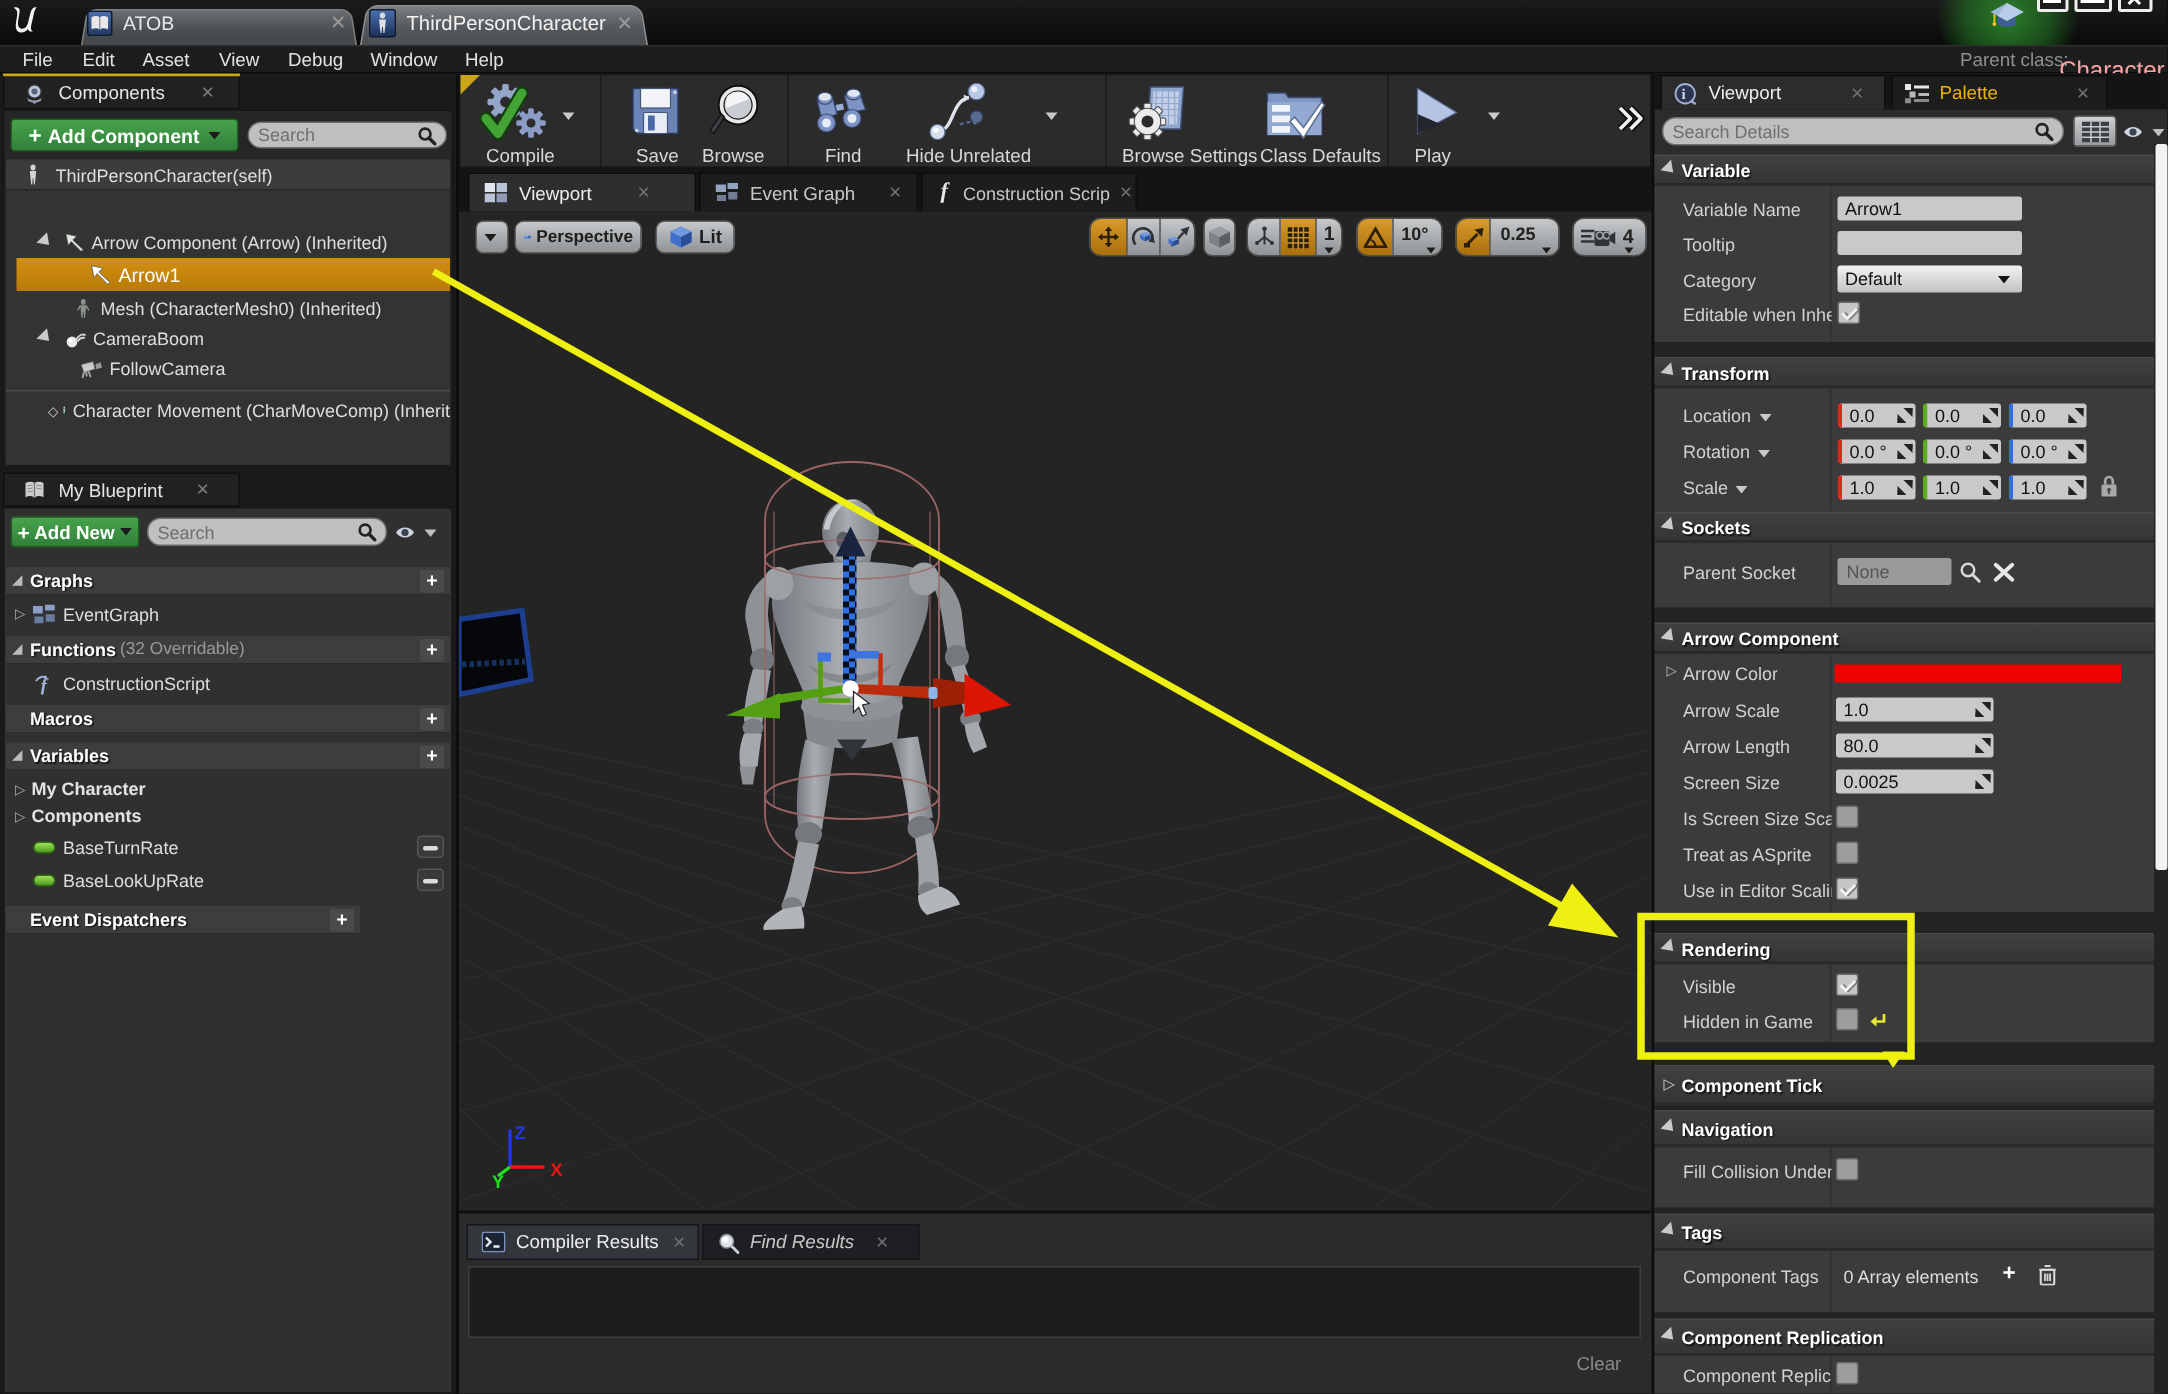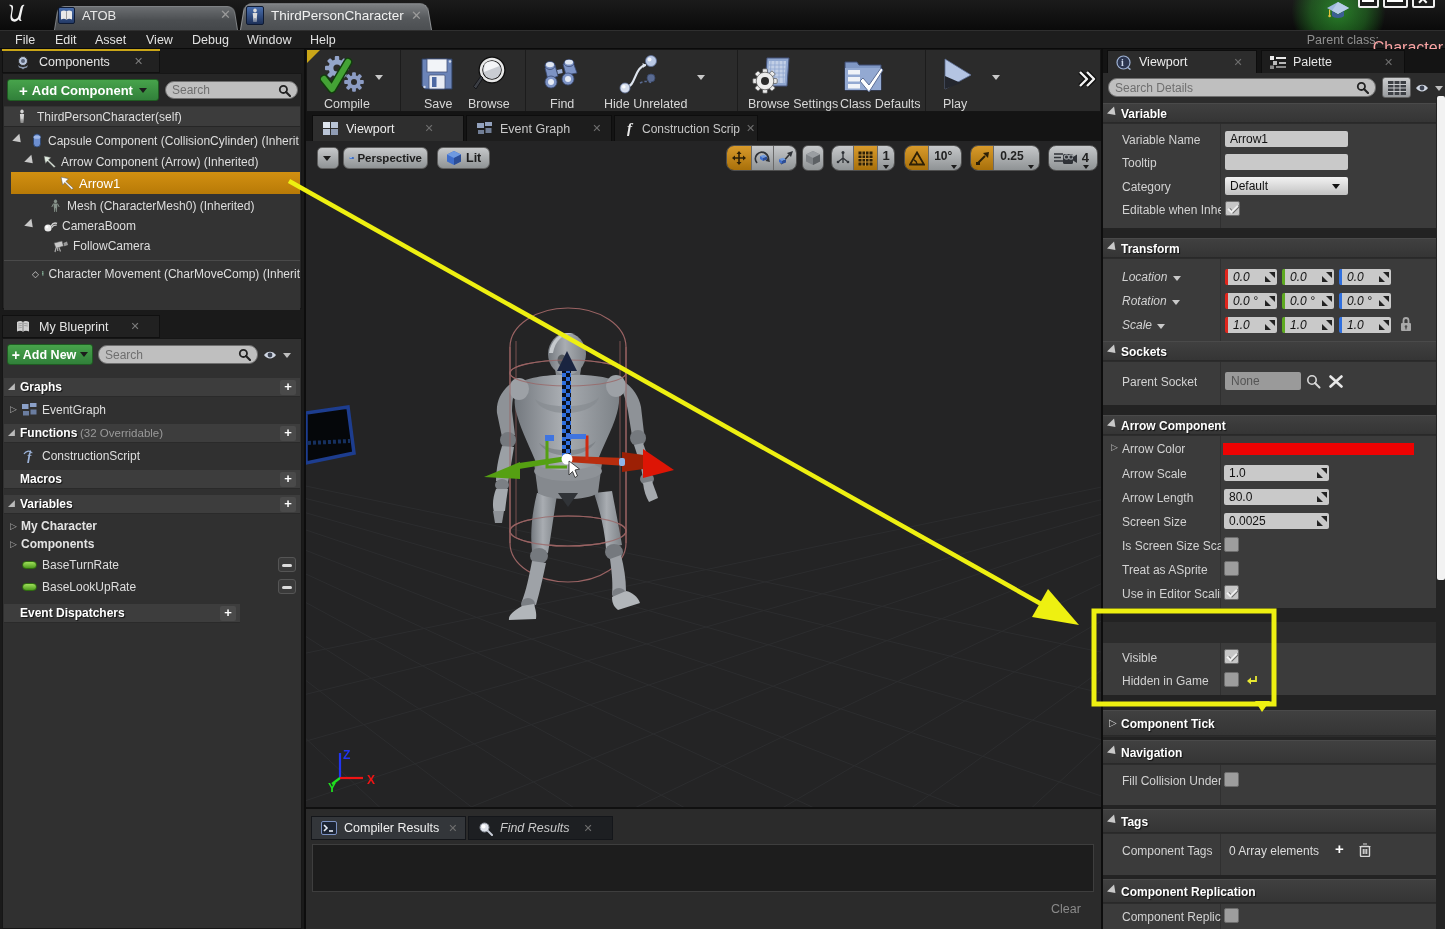"Palette" span { color: #e5e5e5 -> #eab308 }
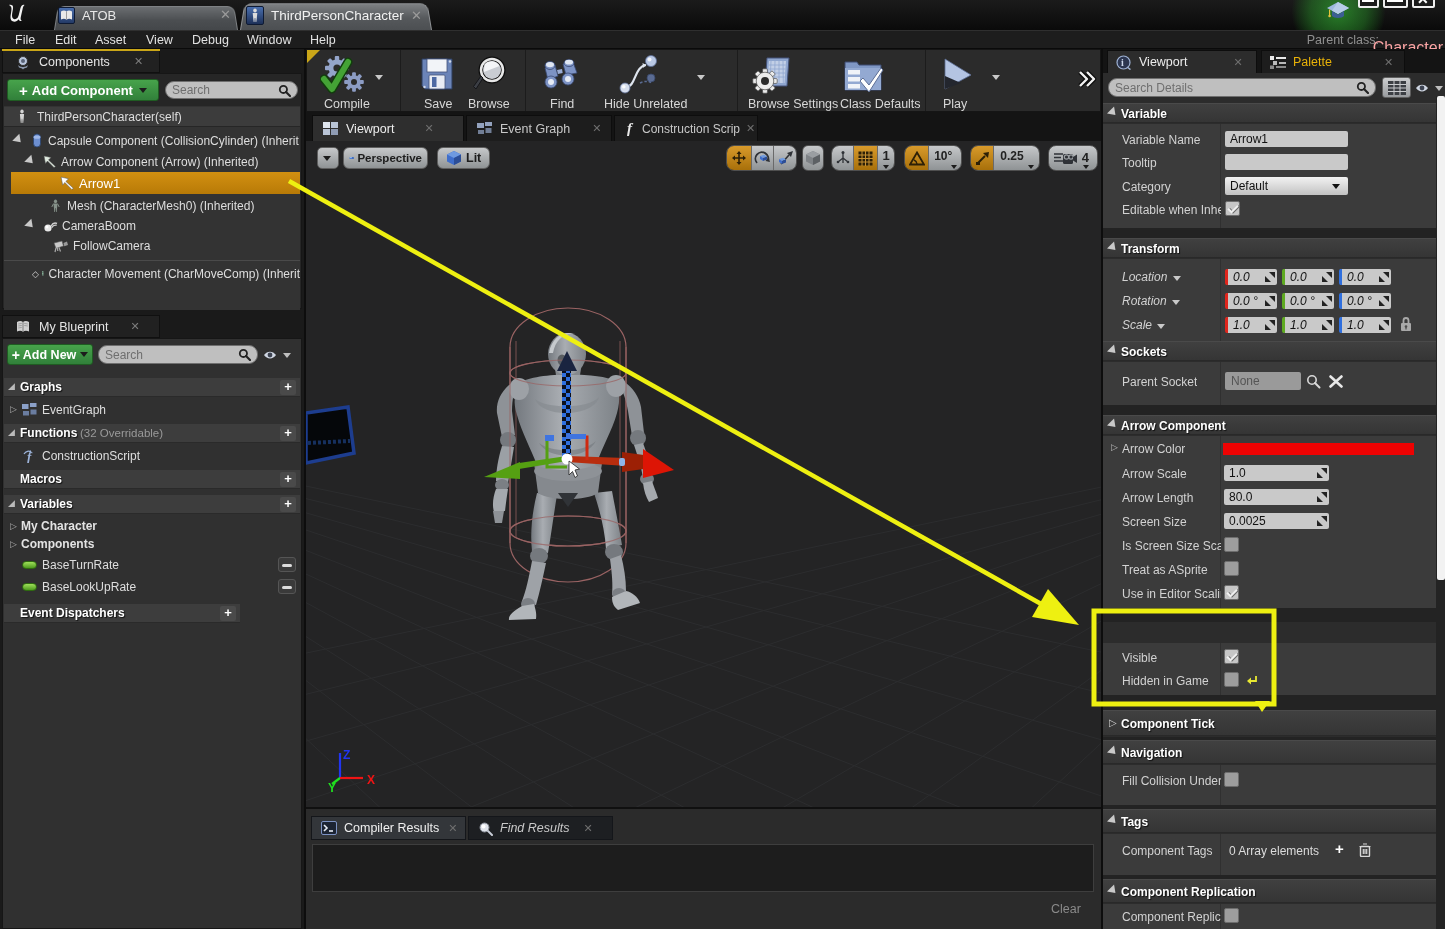"Capsule Component (CollisionCylinder)" div.abs { html: <div> <span></span> <svg> <path></path> <ellipse></ellipse> </svg> <span>Capsule Component (CollisionCylinder) (Inherit</span> </div> -> none }
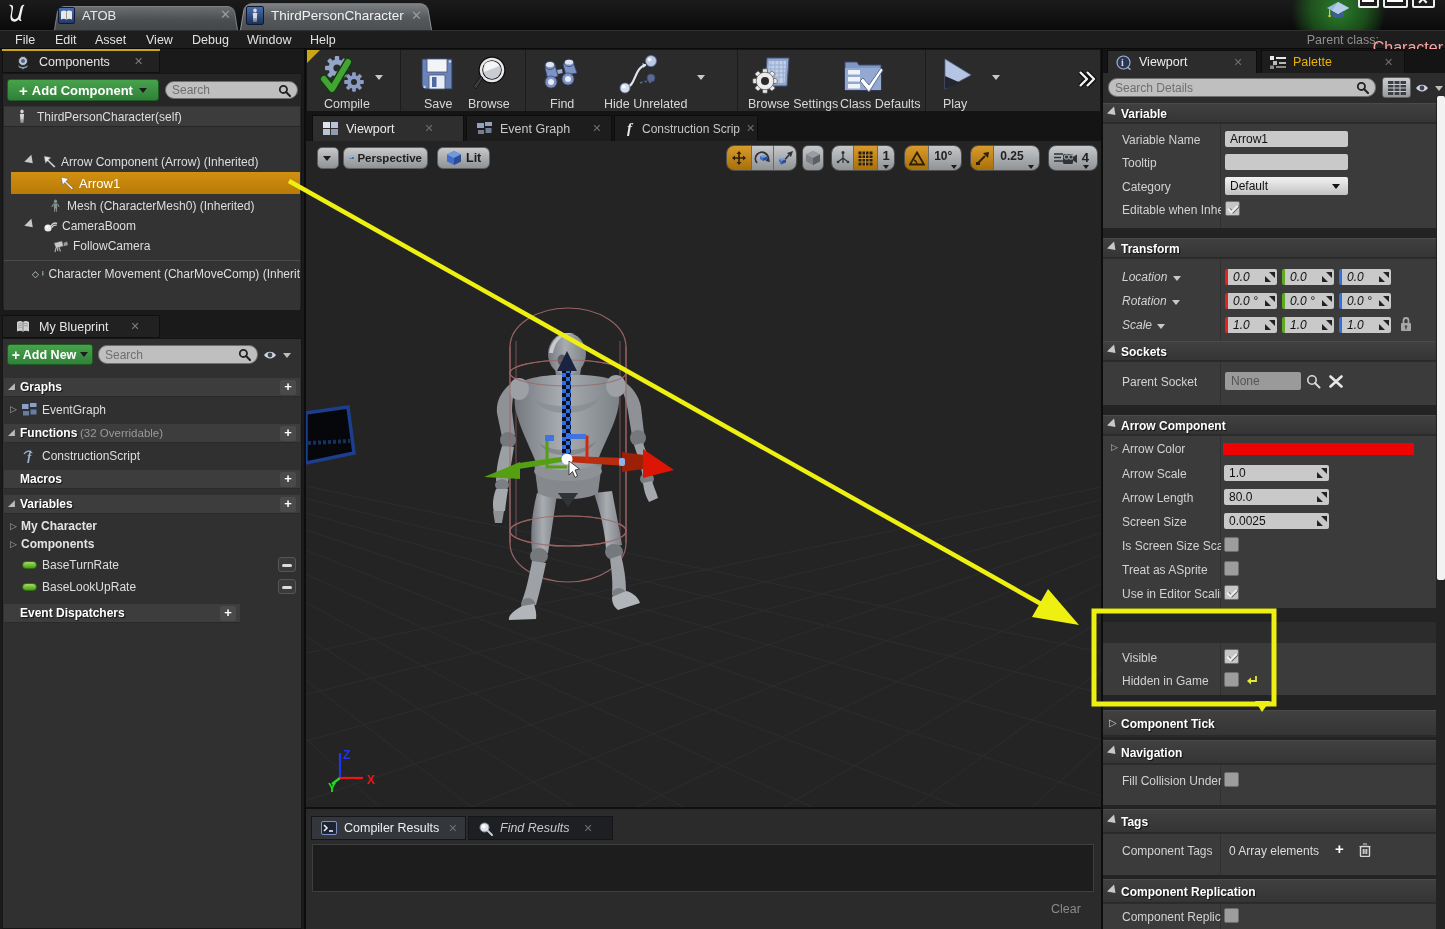"Location" div.dbody { font-style: italic -> none }
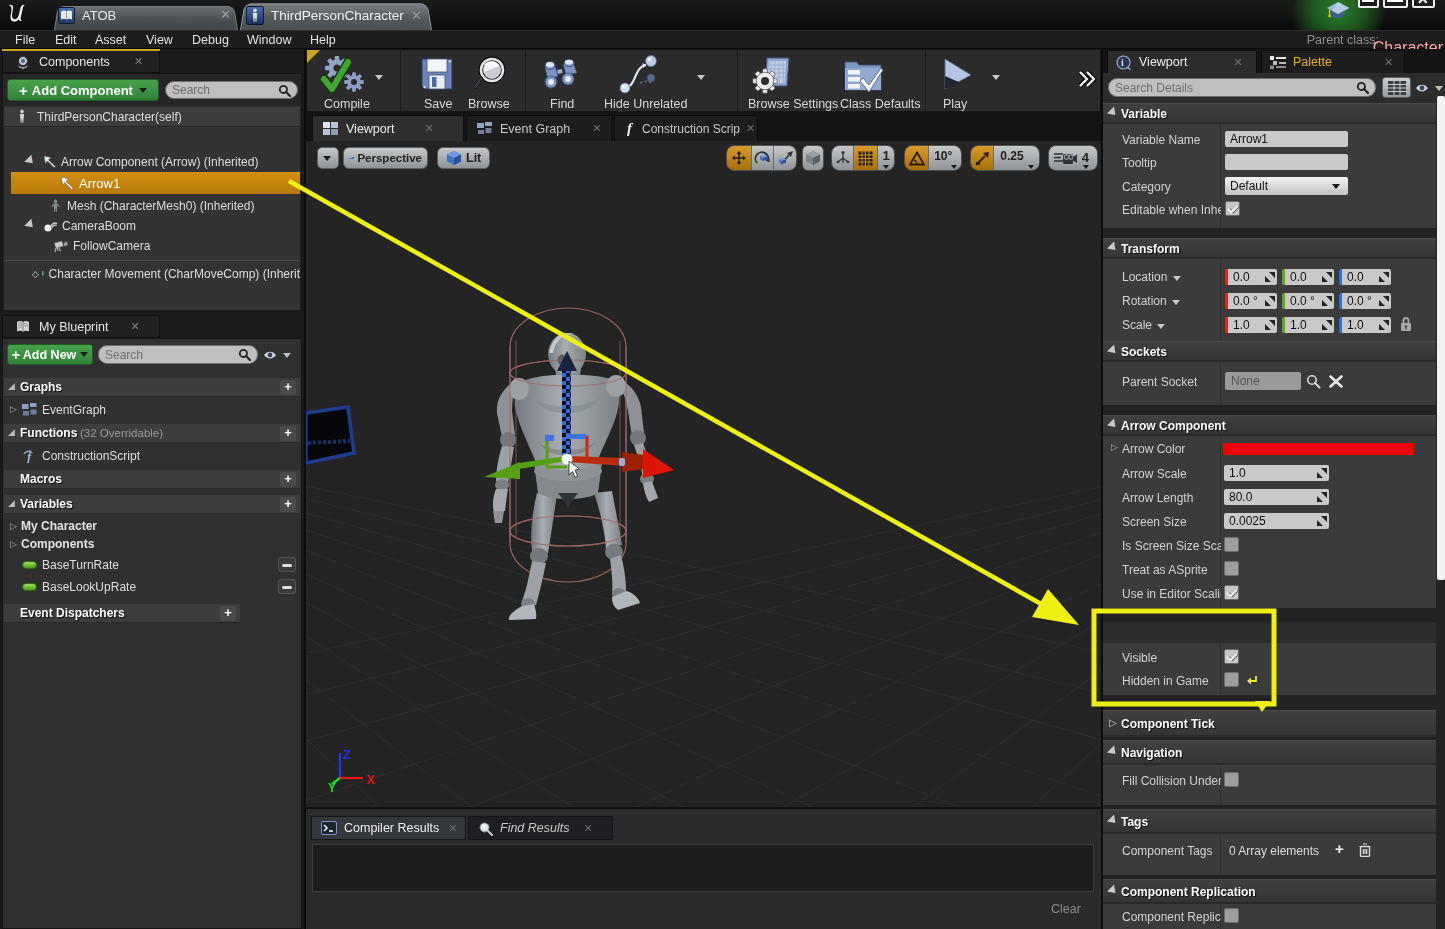"Rendering" div.dhdr { html: none -> <div> <span></span> <span>Rendering</span> </div> }
